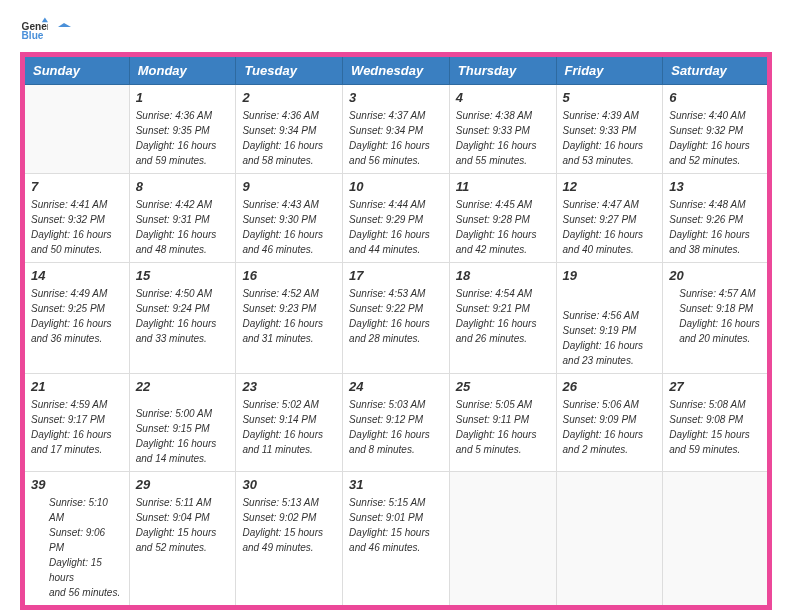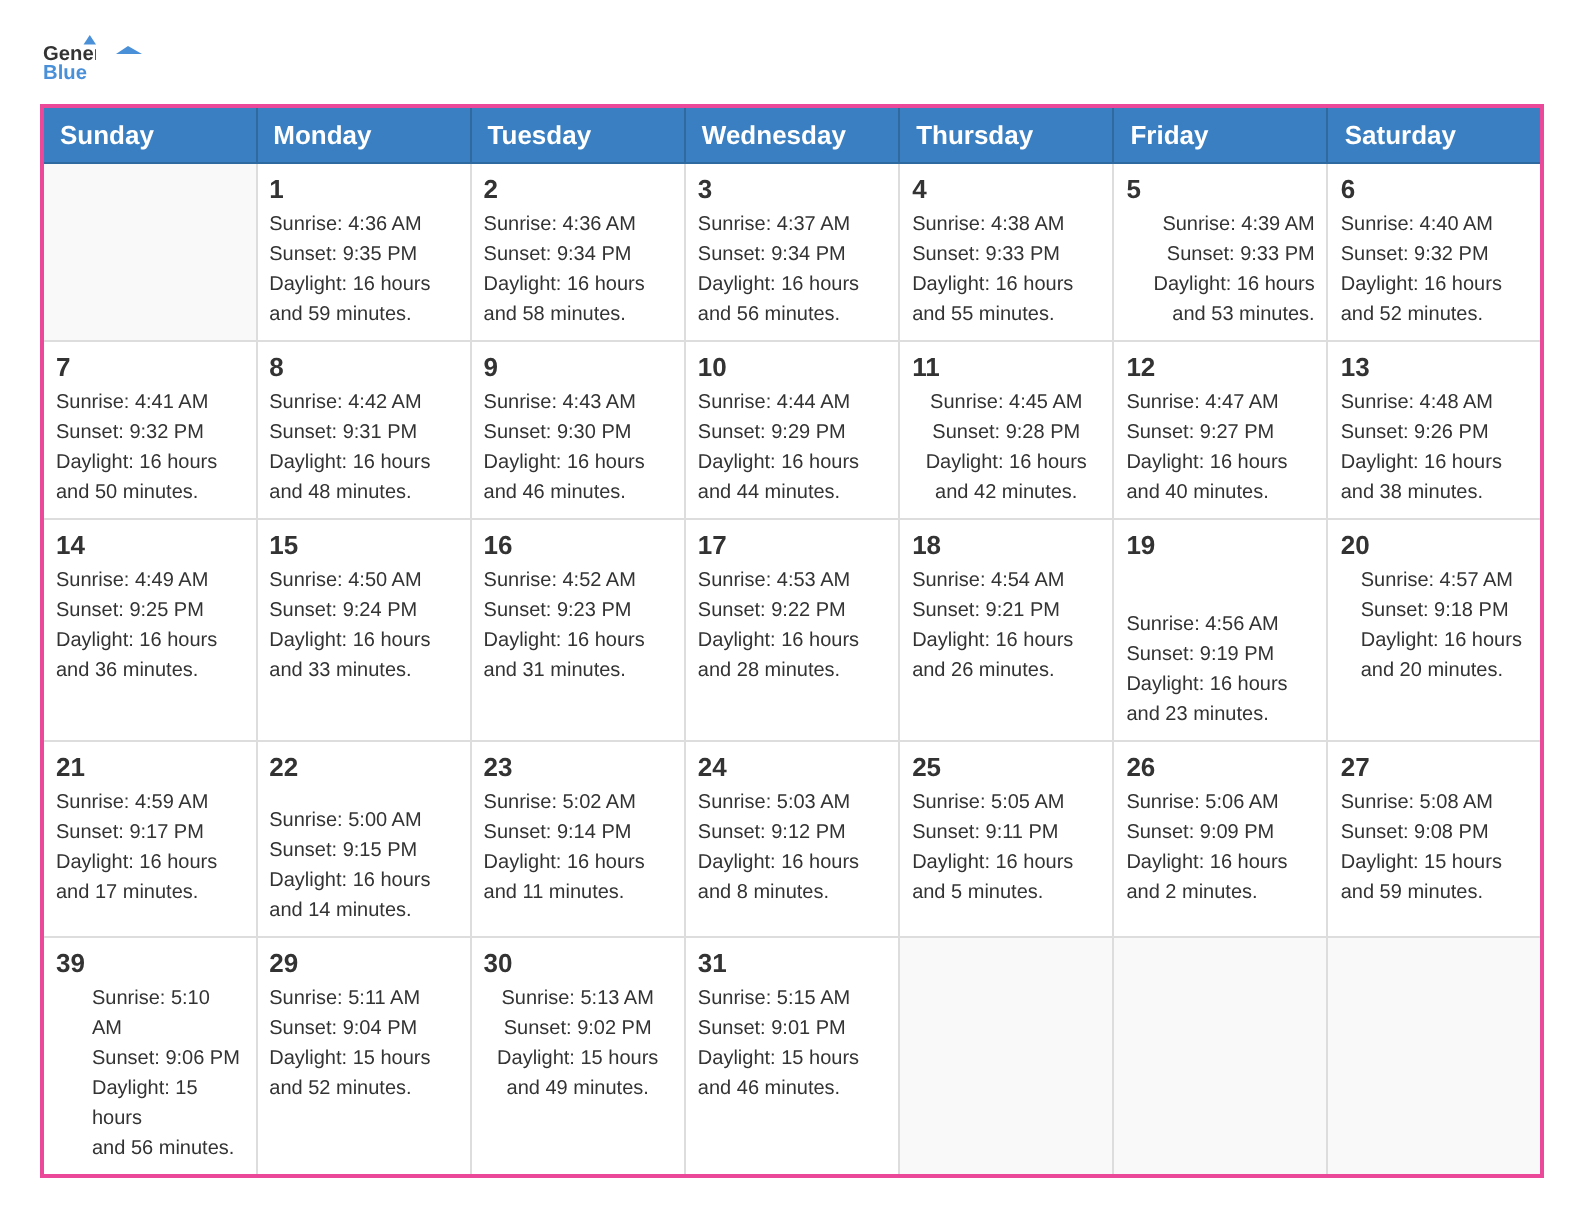"Sunday" .calendar { border: 2px solid #ec4899 -> 5px solid #ec4899; font-style: none -> italic }
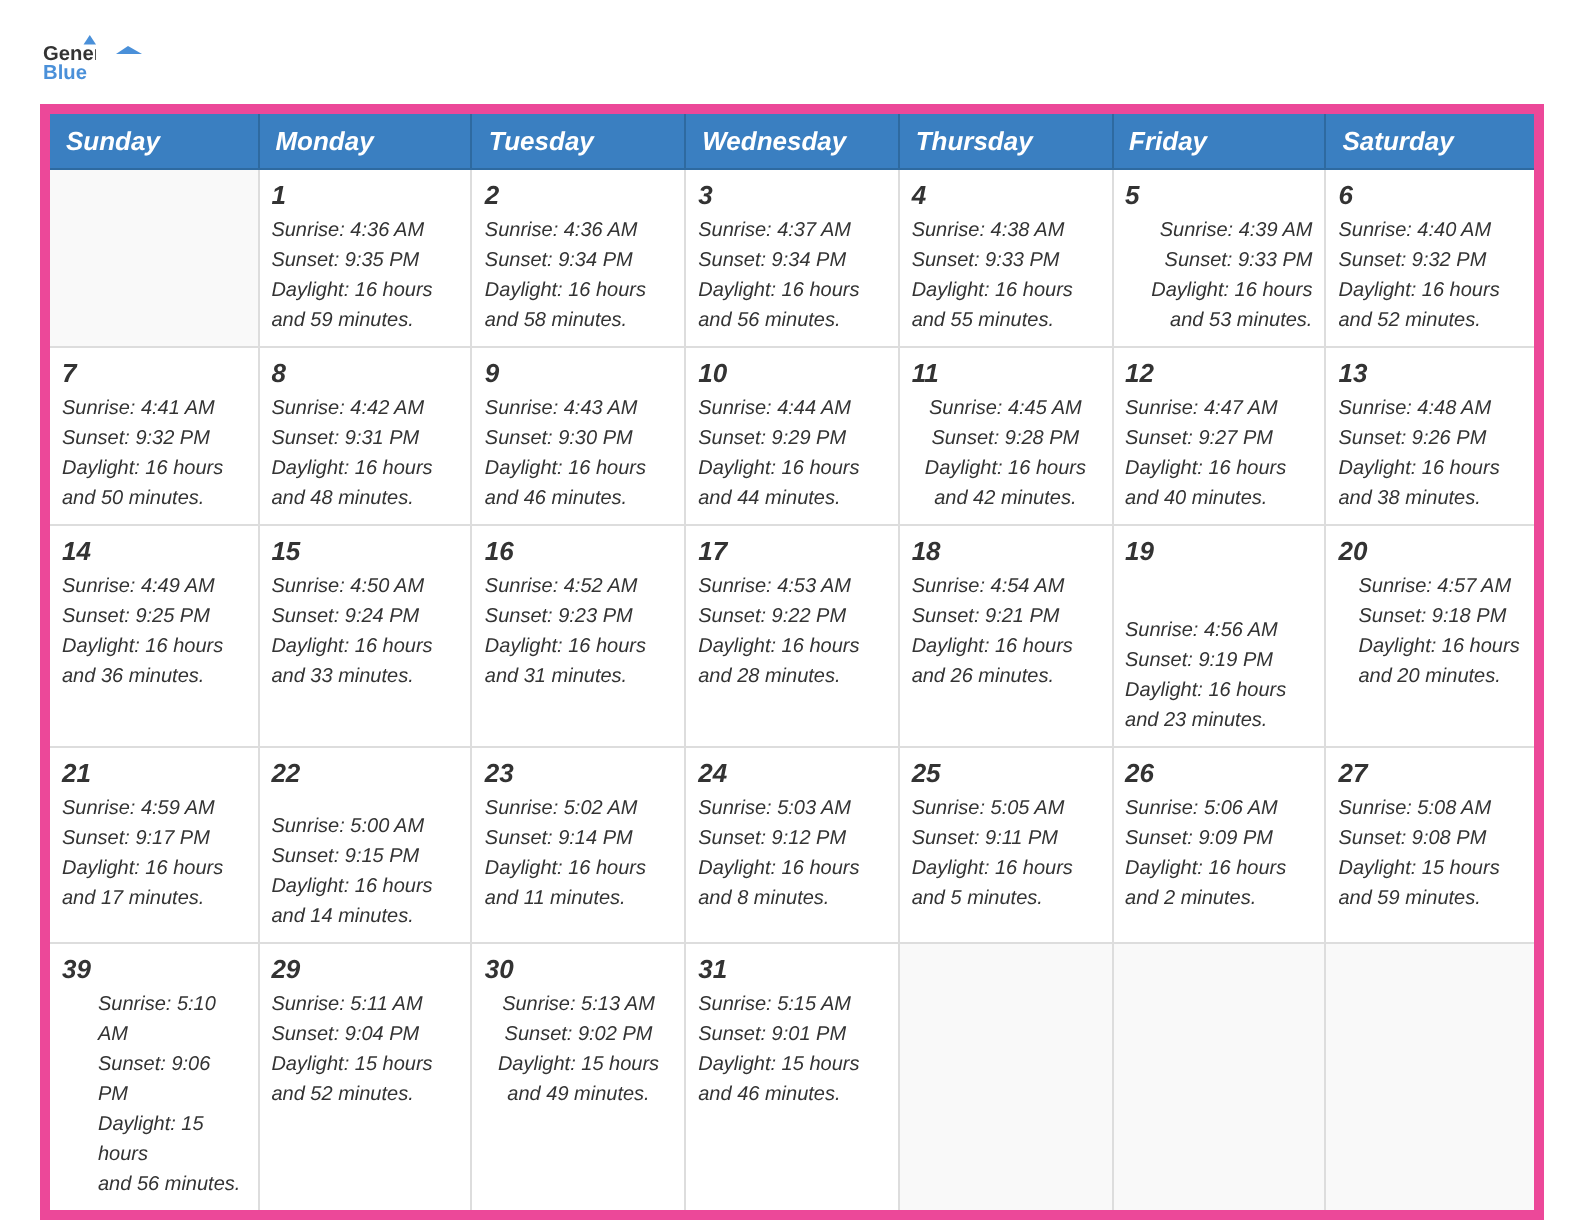"Sunrise: 4:39 AM" div.day-info { text-align: right -> none }
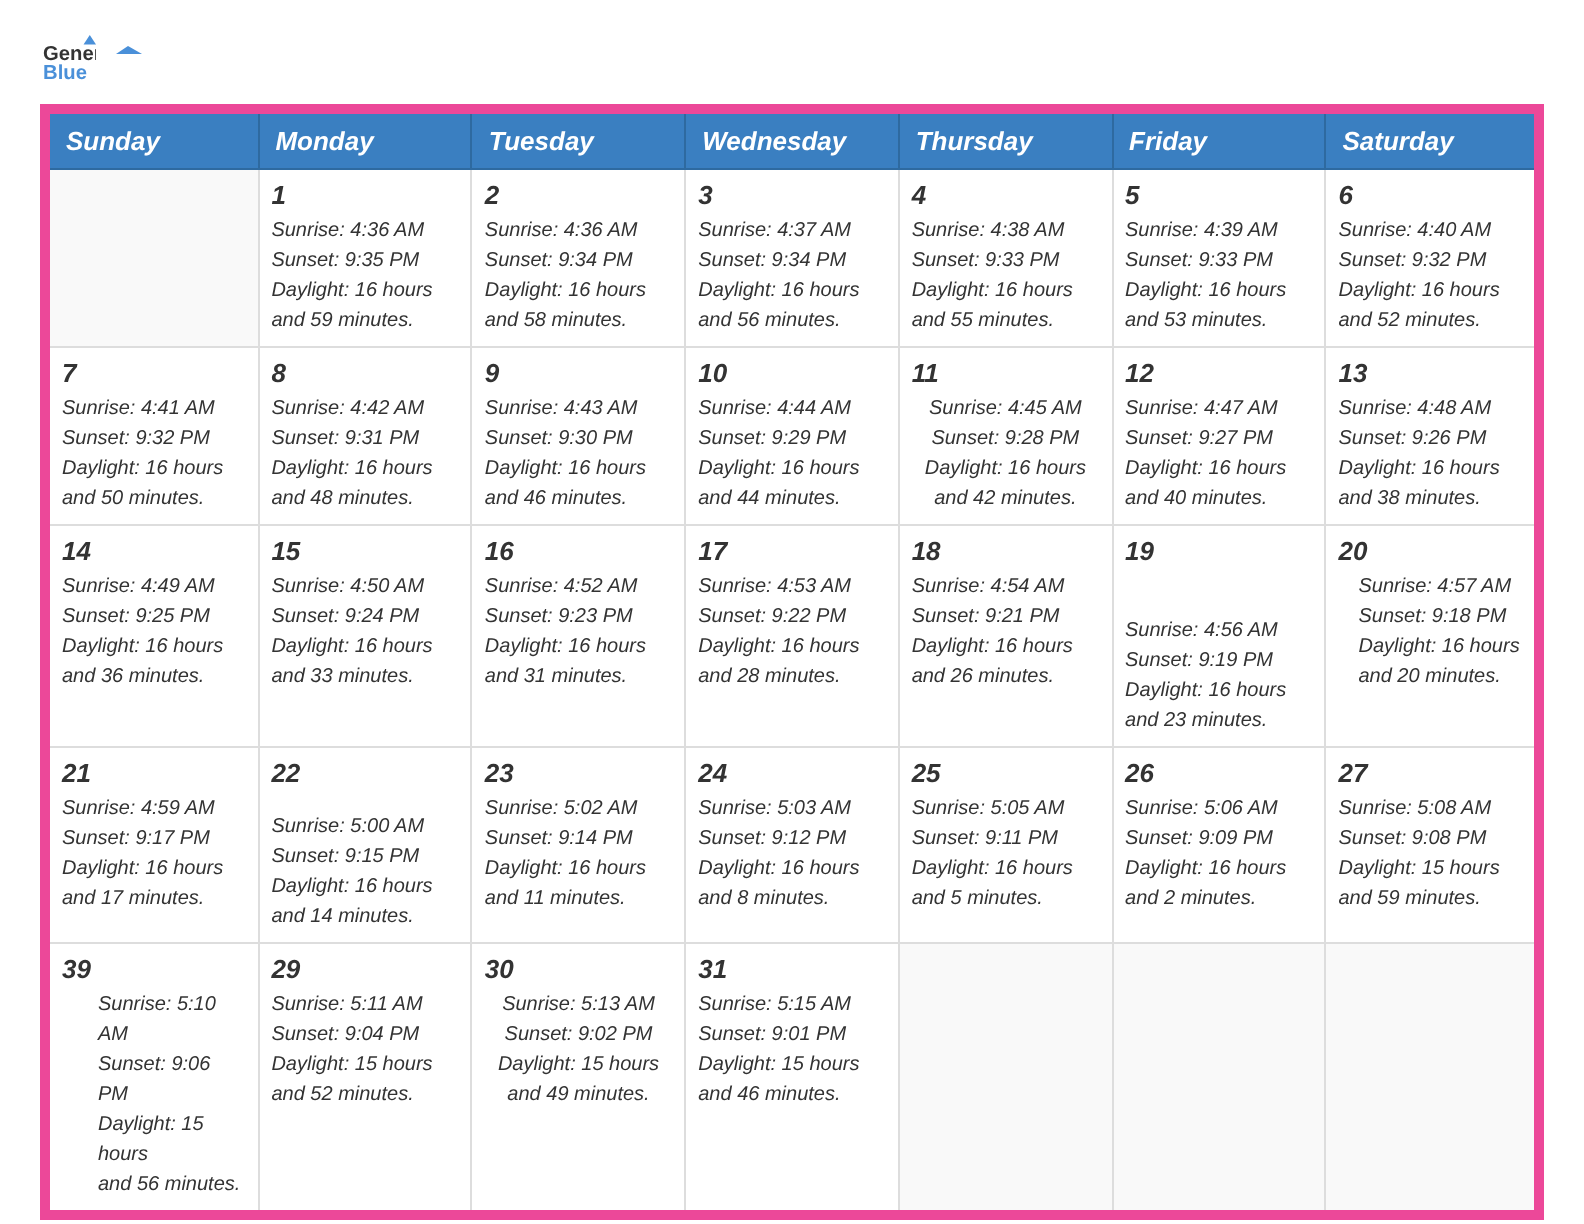"Sunrise: 4:45 AM" div.day-info { text-align: center -> none }
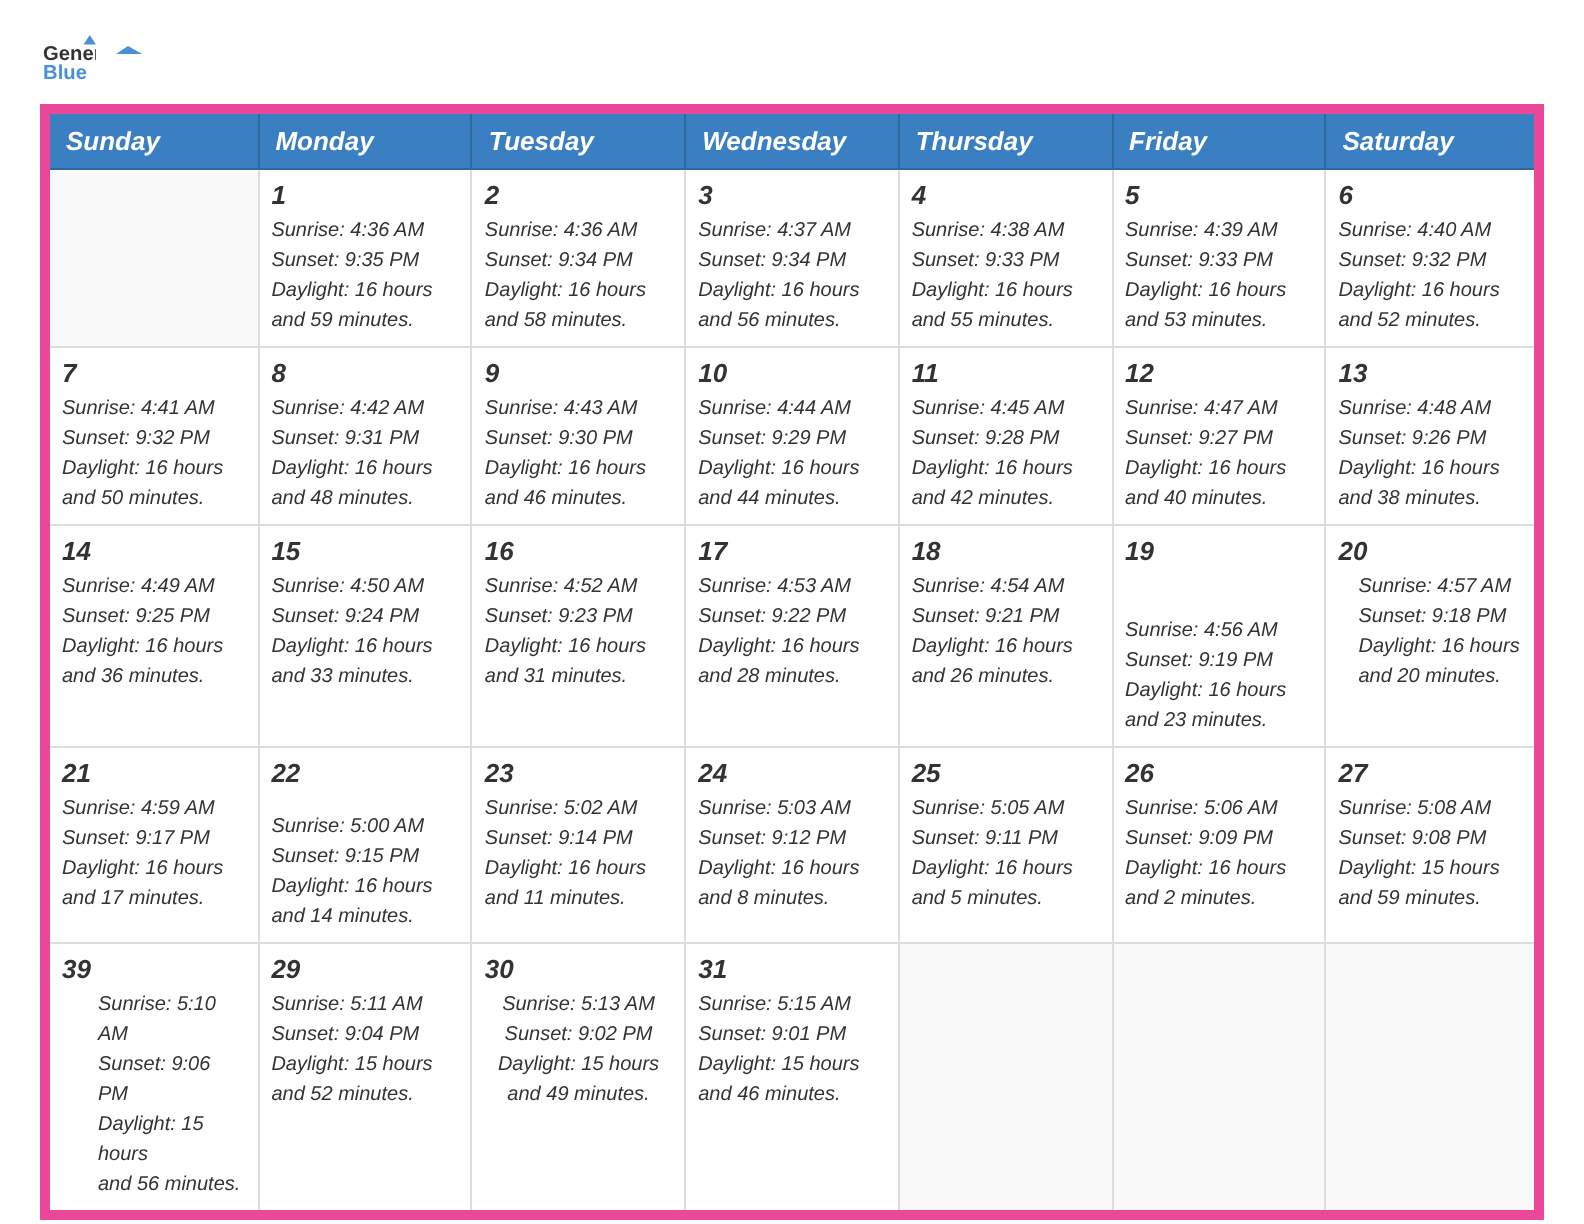"Sunrise: 5:13 AM" div.day-info { text-align: center -> none }
